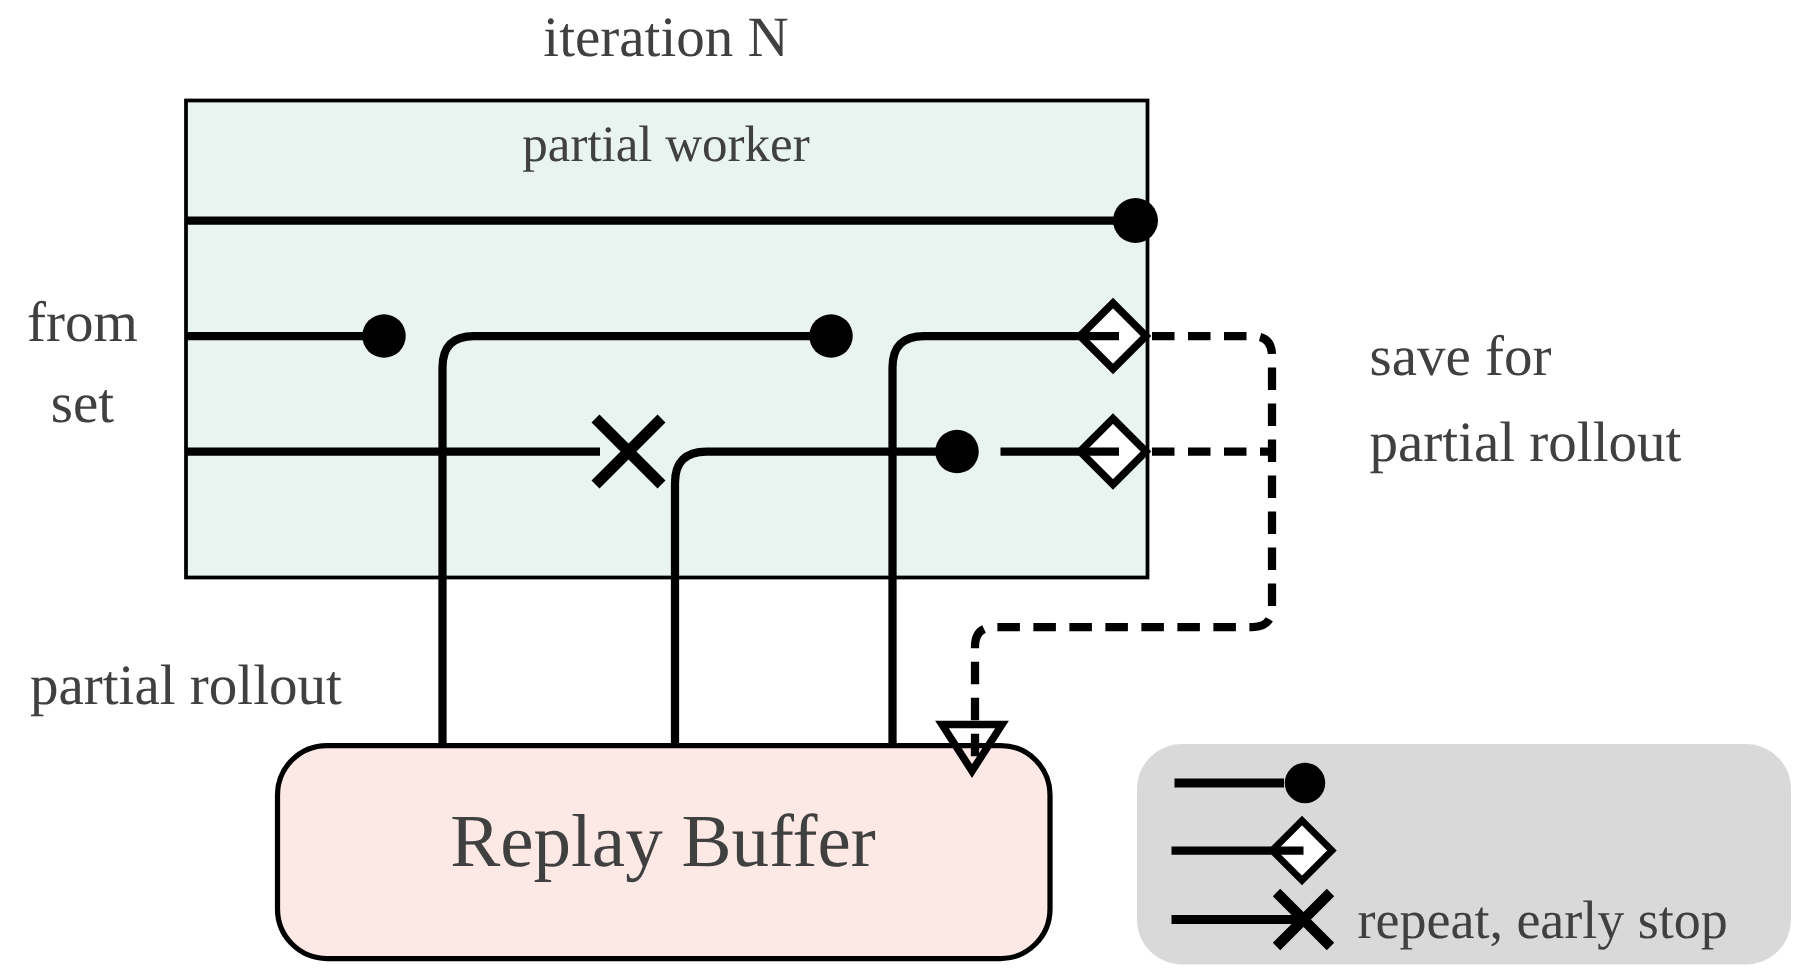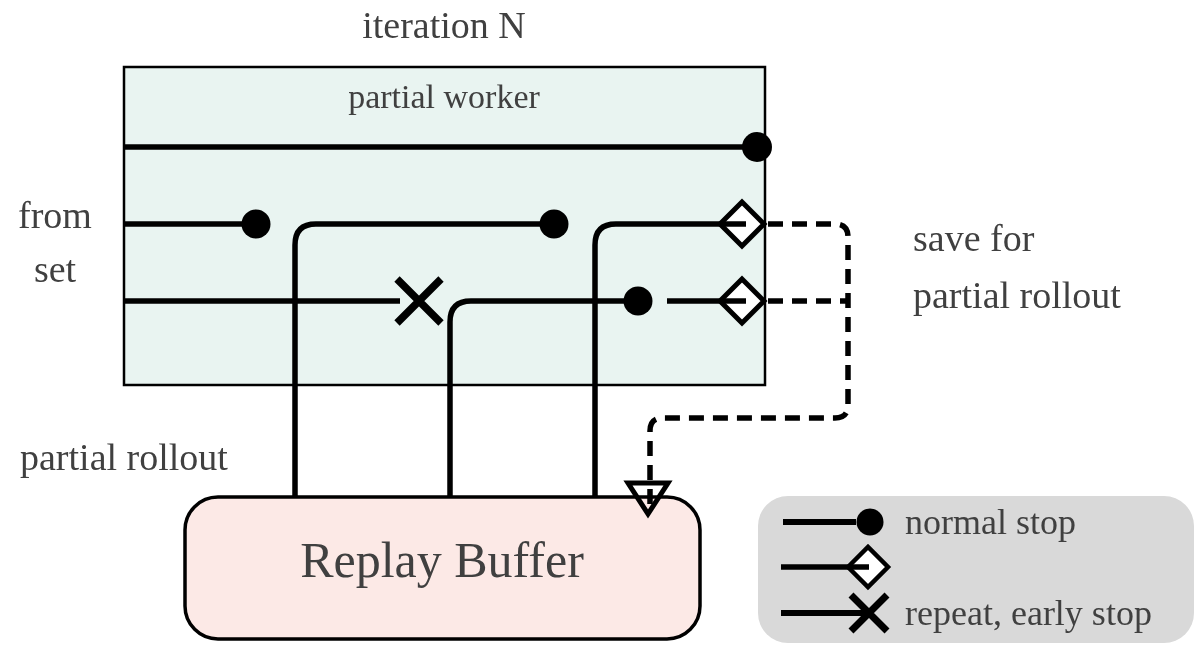"normal stop" div.t { html: <div>normal stop</div> -> none }
